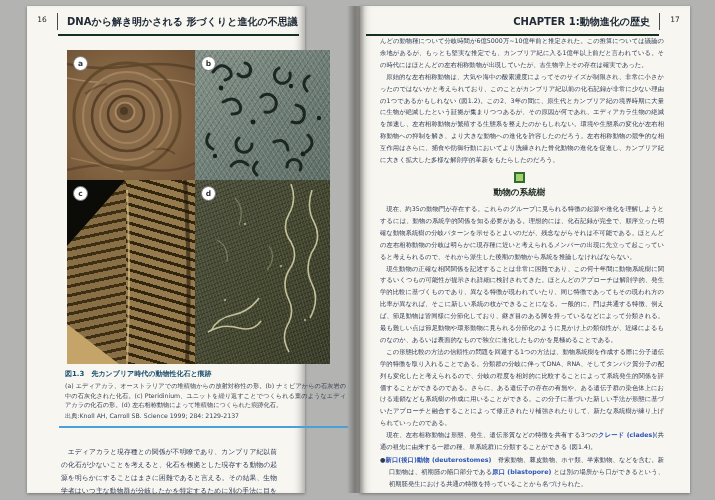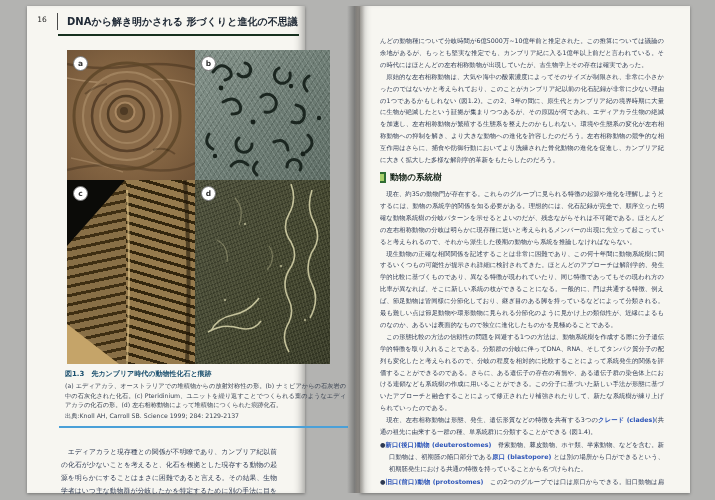"CHAPTER 1:動物進化の歴史" div.page-header { html: none -> <div> <div>CHAPTER 1:動物進化の歴史</div> <div></div> <div>17</div> </div> }
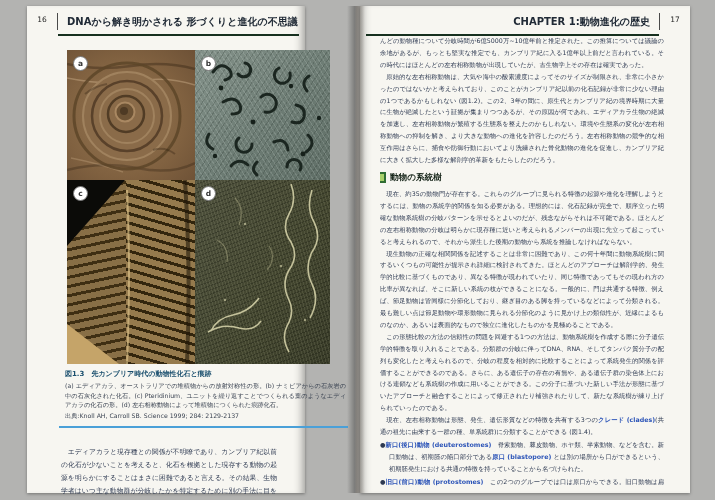"動物の系統樹" .sec-head { flex-direction: none -> column }
